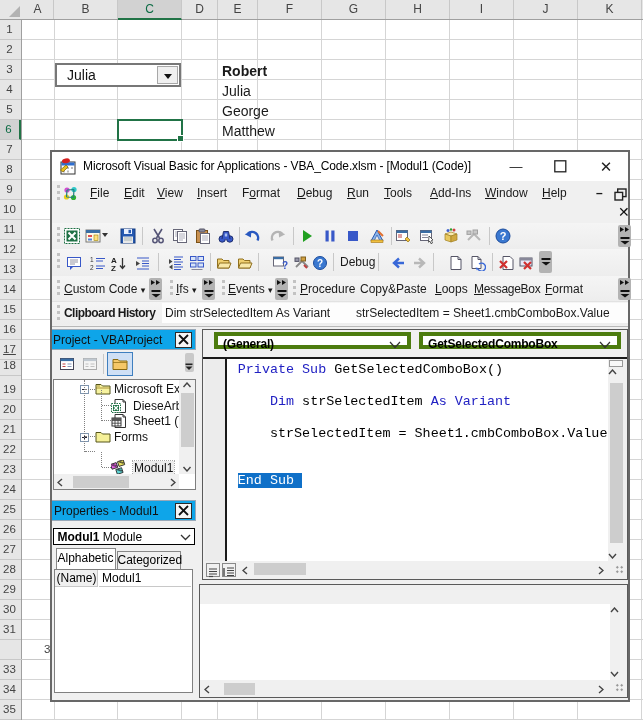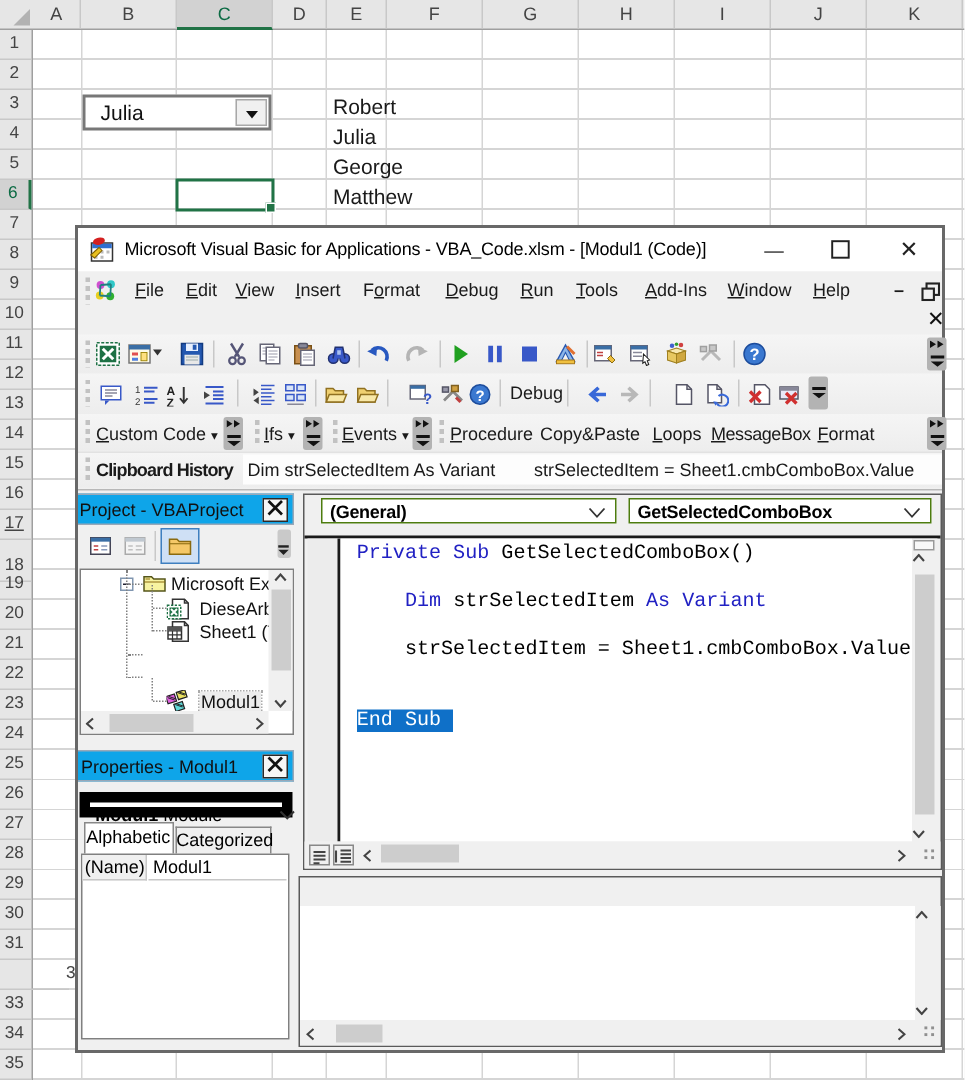"Robert" div.abs { font-weight: none -> bold }
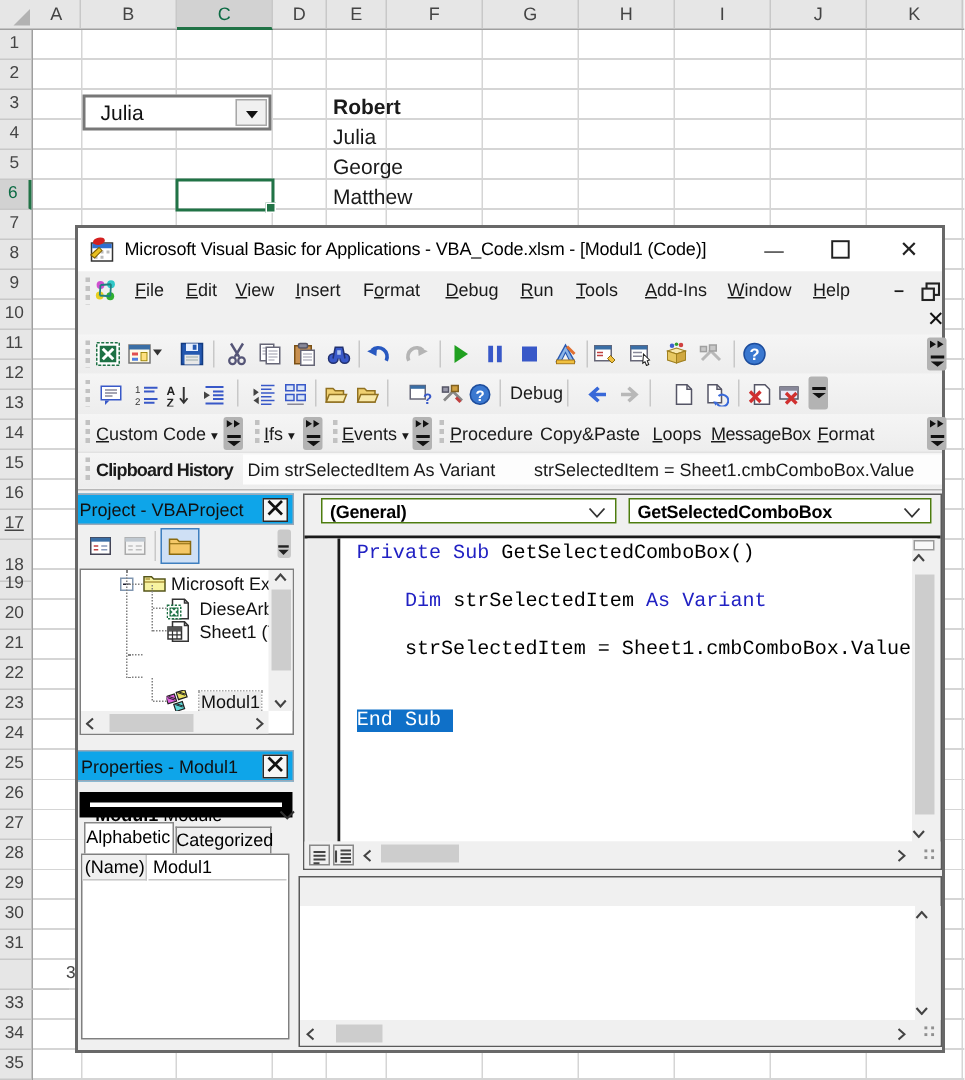"(General)" .combo { border: 1px solid #4d7c0f -> 4px solid #4d7c0f }
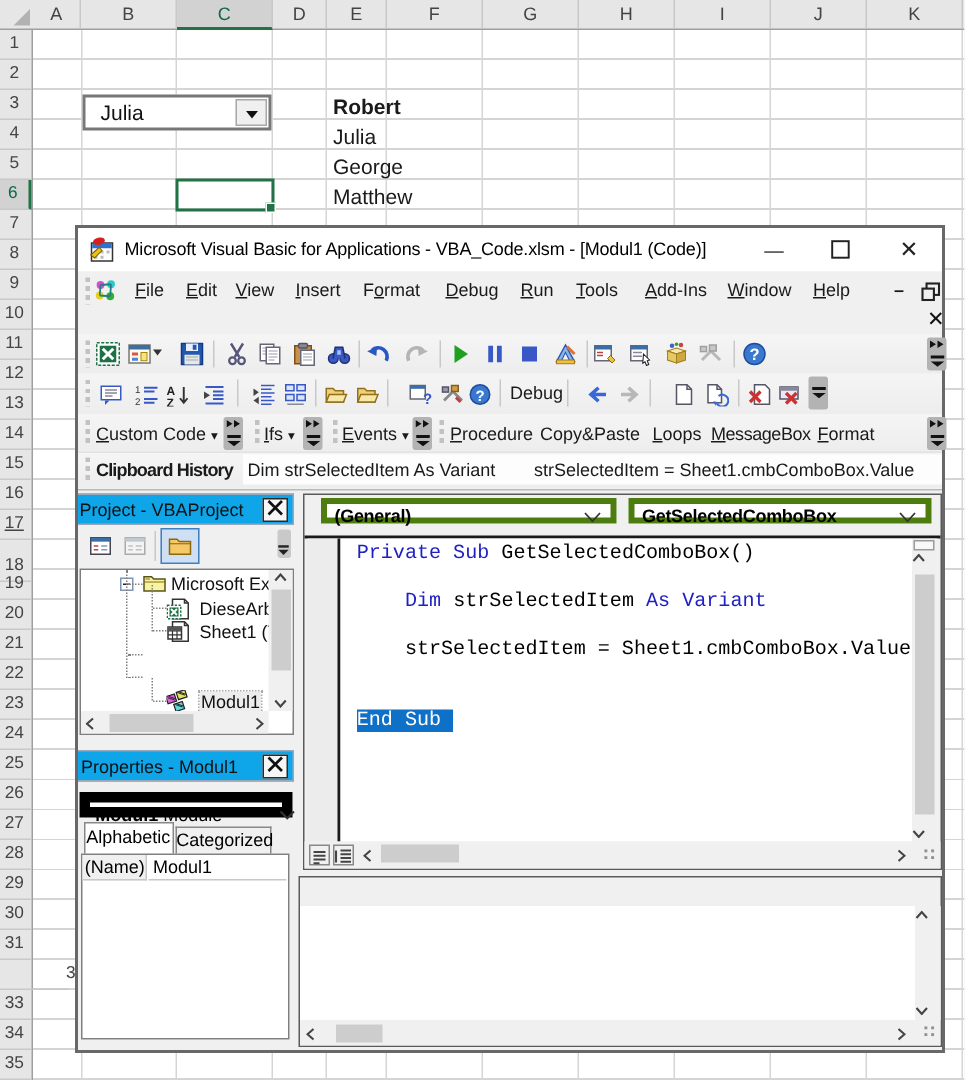"18" div.abs { top: 368px -> 356px }
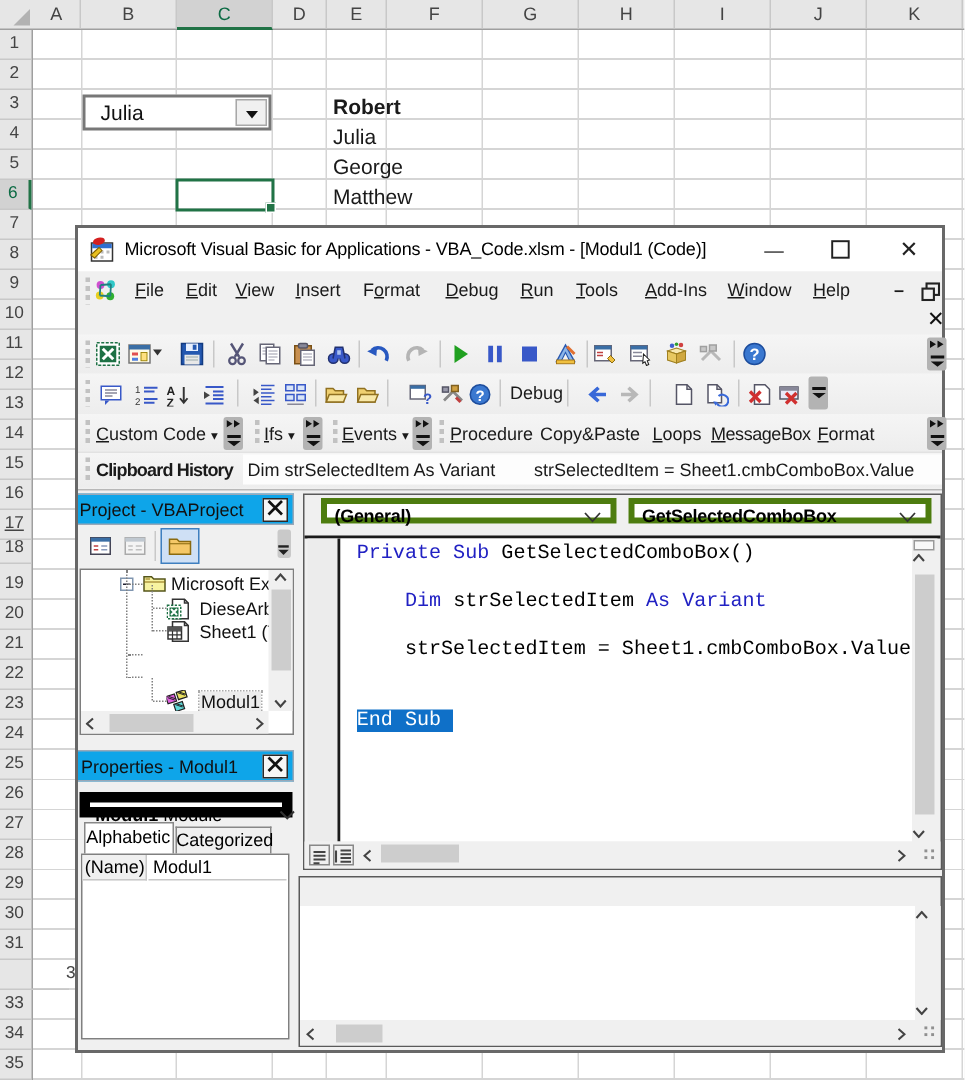"Forms" div.abs { html: none -> <div> <span> <i></i> <b></b> </span> <svg> <path></path> </svg> <span>Forms</span> </div> }
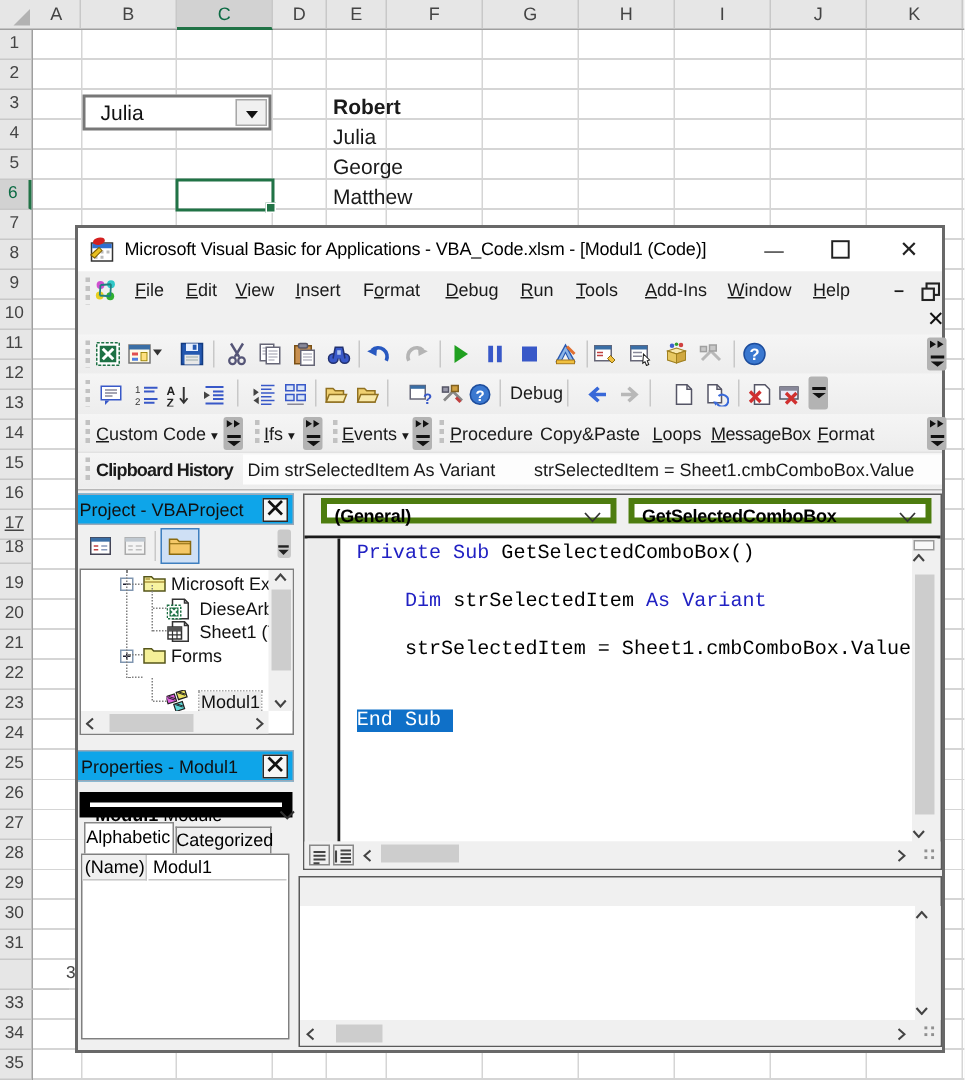"Modul1 Module" div.abs { border: 7px solid #000000 -> 1px solid #000000 }
